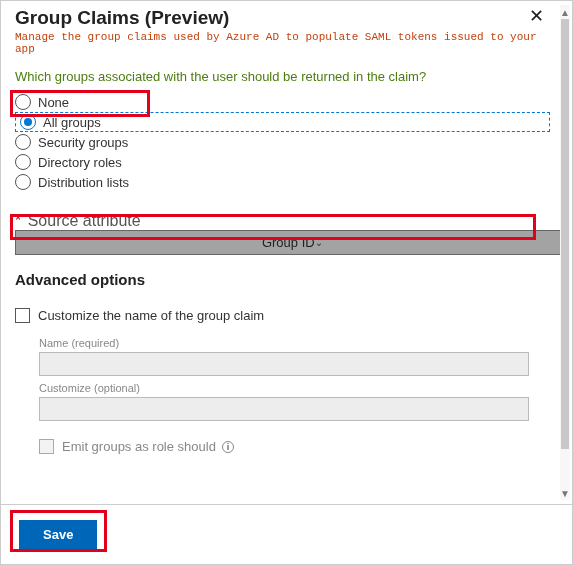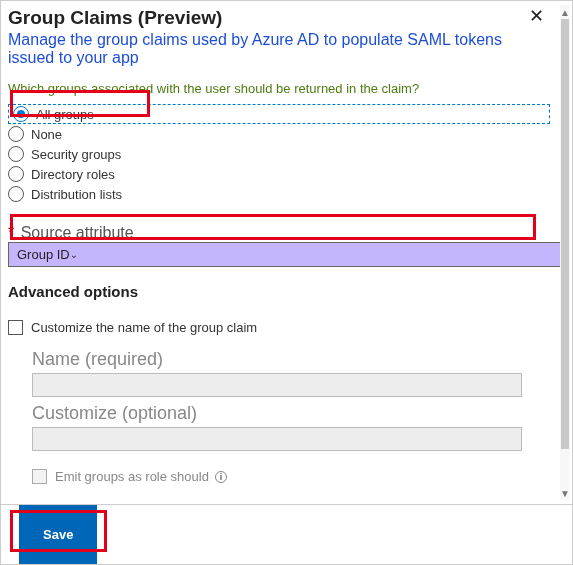"Group Claims (Preview)" .scroll-area { padding: 6px 10px 10px 7px -> 6px 10px 10px 14px }
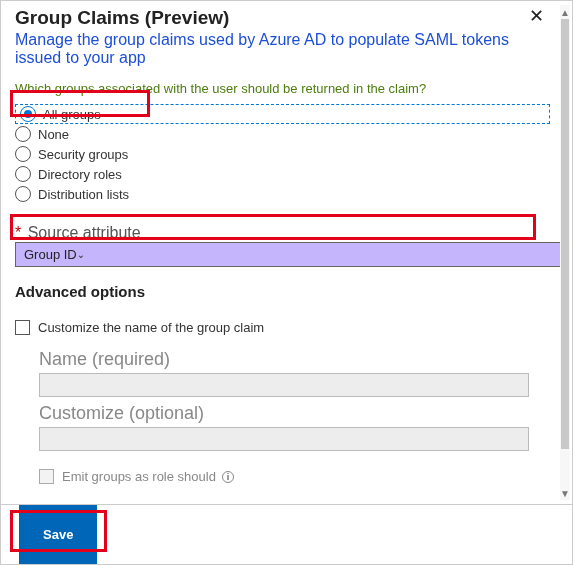"Manage the group claims used" .subtitle { color: #1d4ed8 -> #c2410c; font-family: none -> Liberation Mono, monospace; font-size: 16px -> 11px }
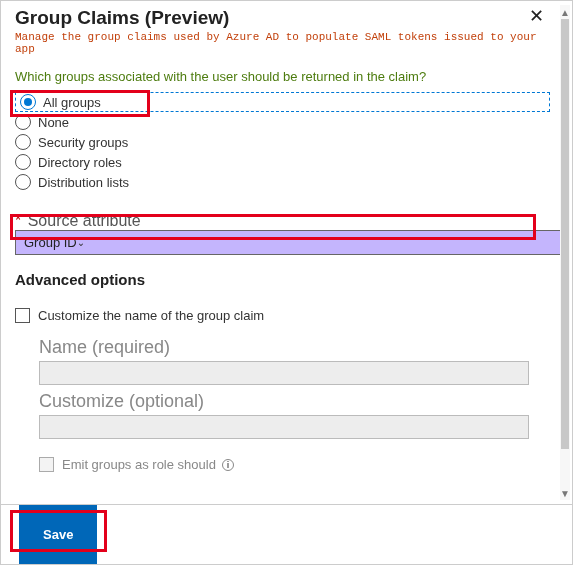"All groups" div.radio-row { order: before "None" -> after "None" }
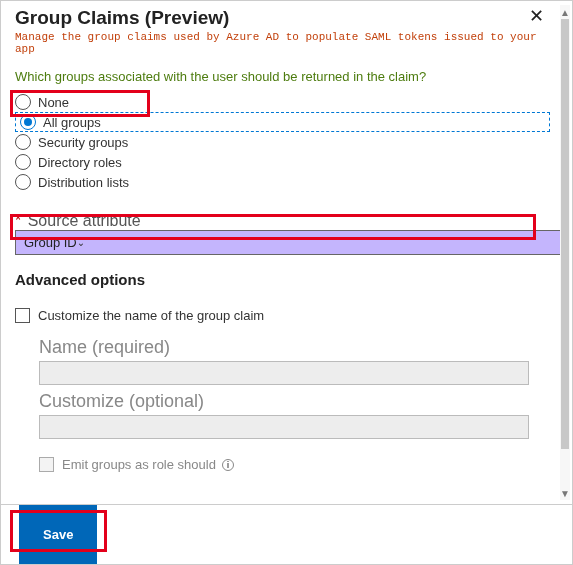"Group ID" .select-box { background: #c4b5fd -> #a3a3a3; justify-content: flex-start -> center }
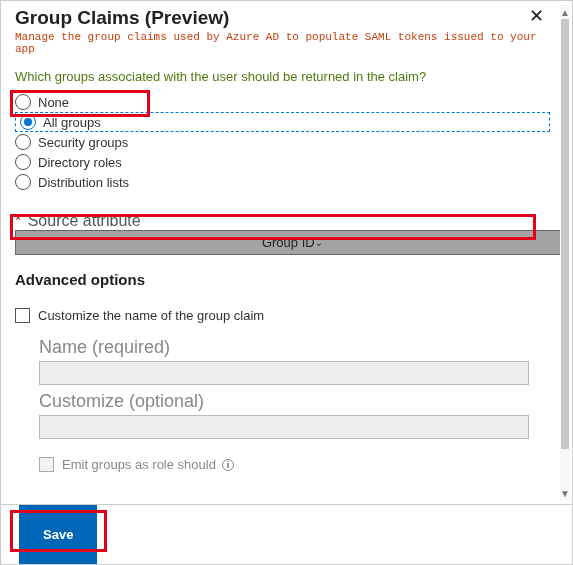"Name (required)" .sub-label { font-size: 18px -> 11px }
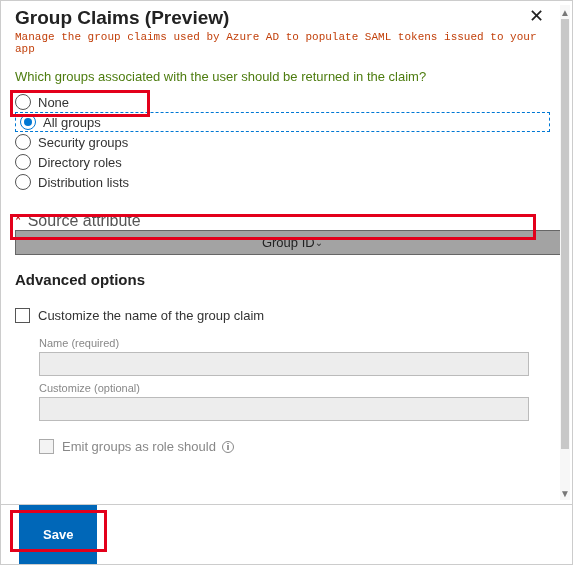"Save" .footer { align-items: none -> center }
